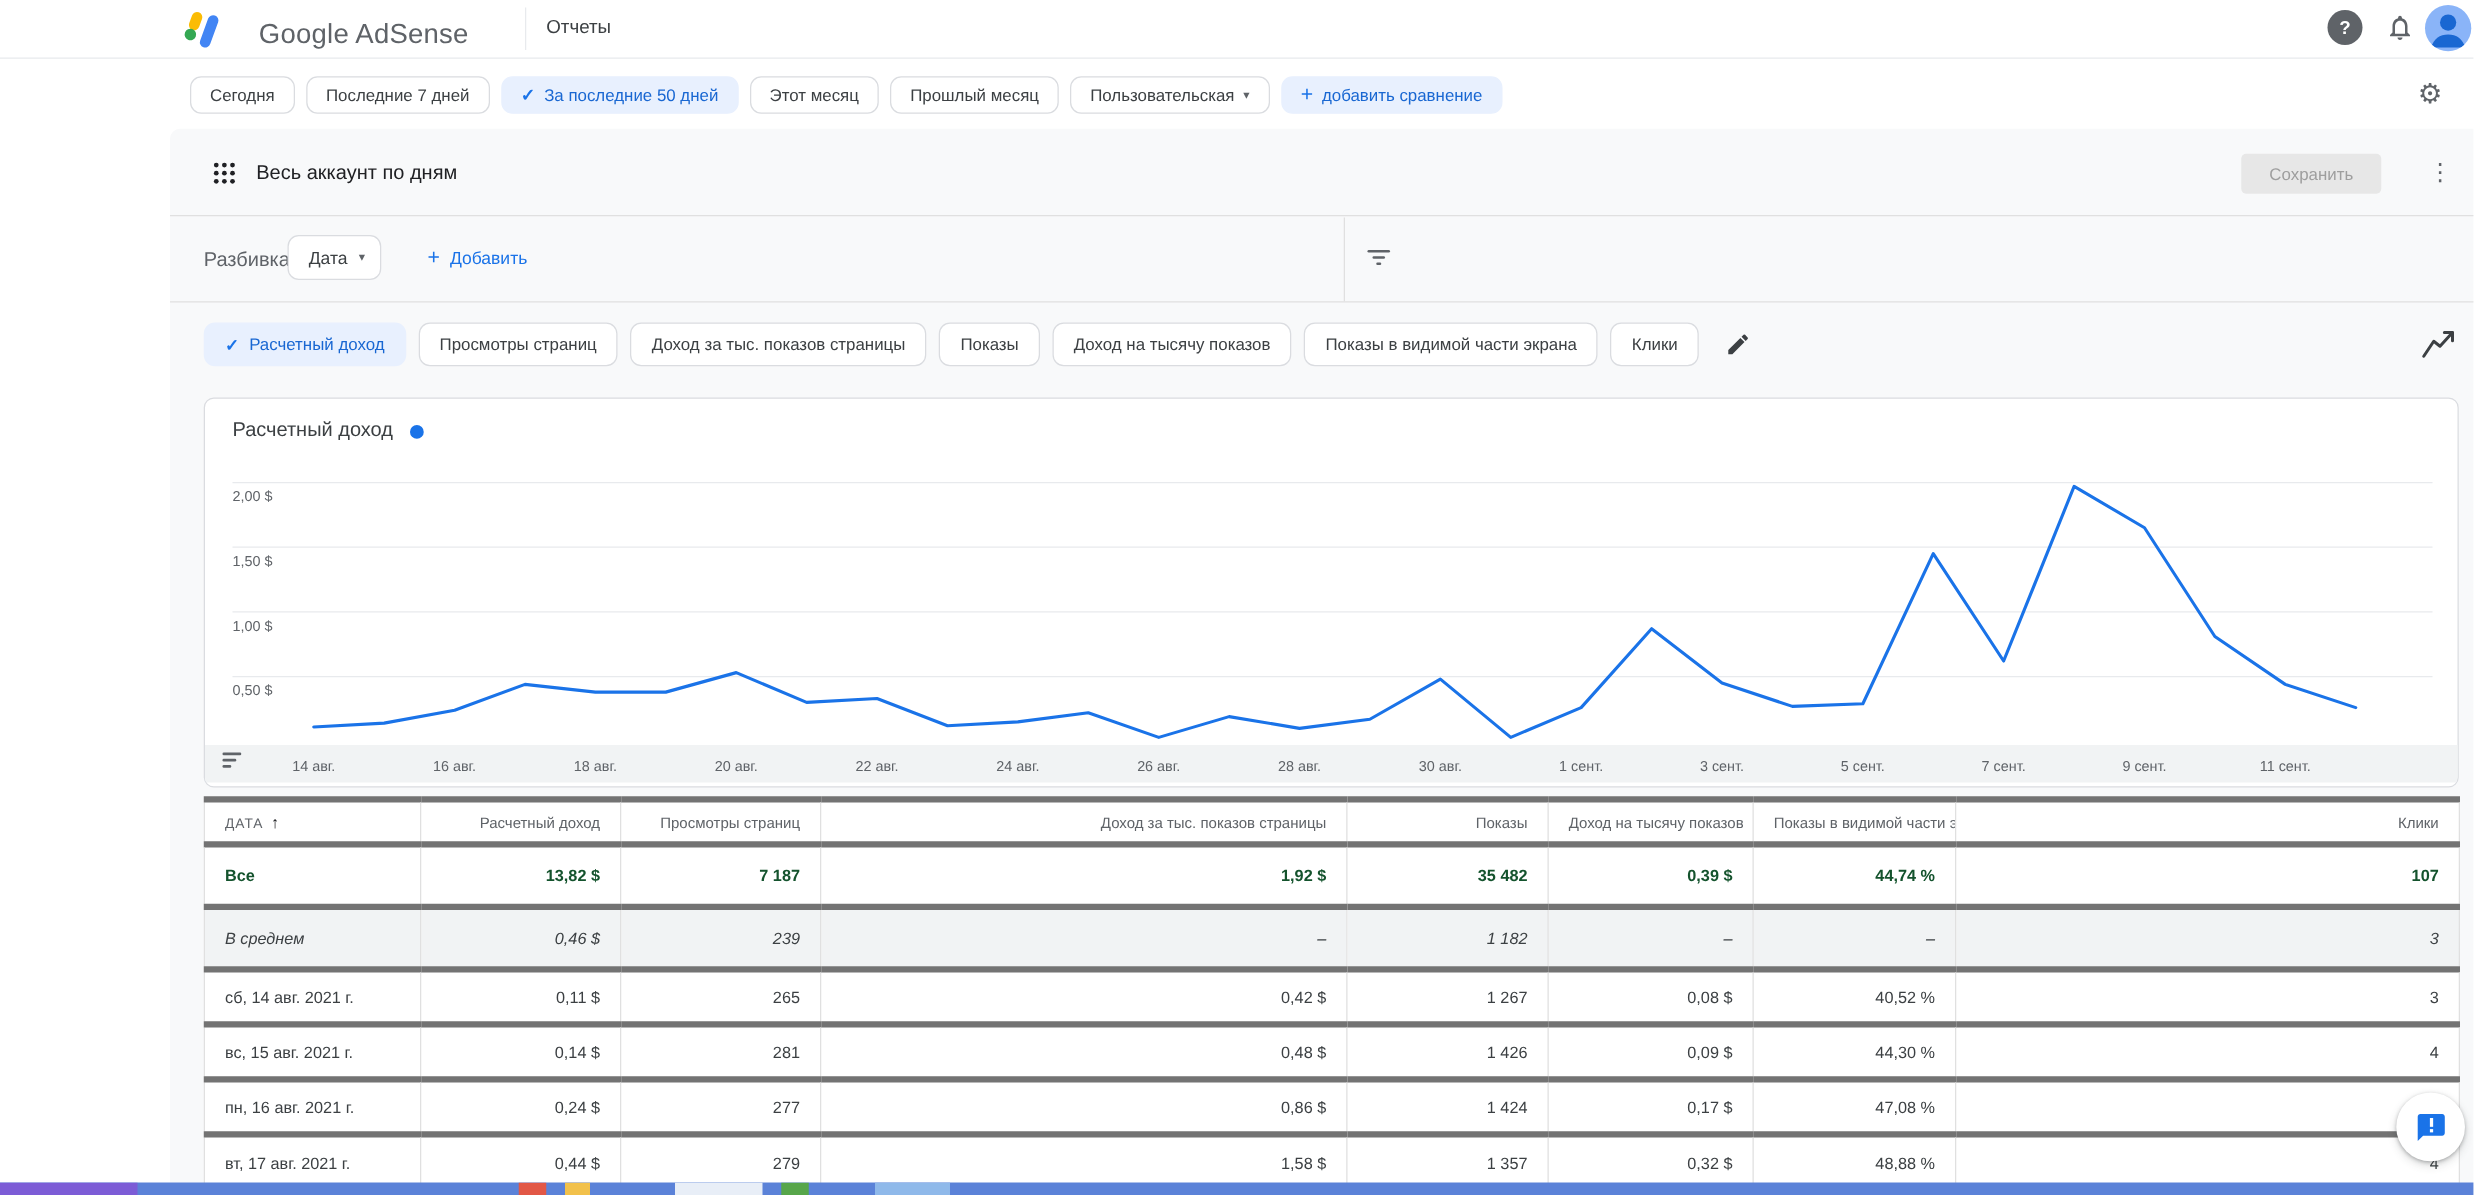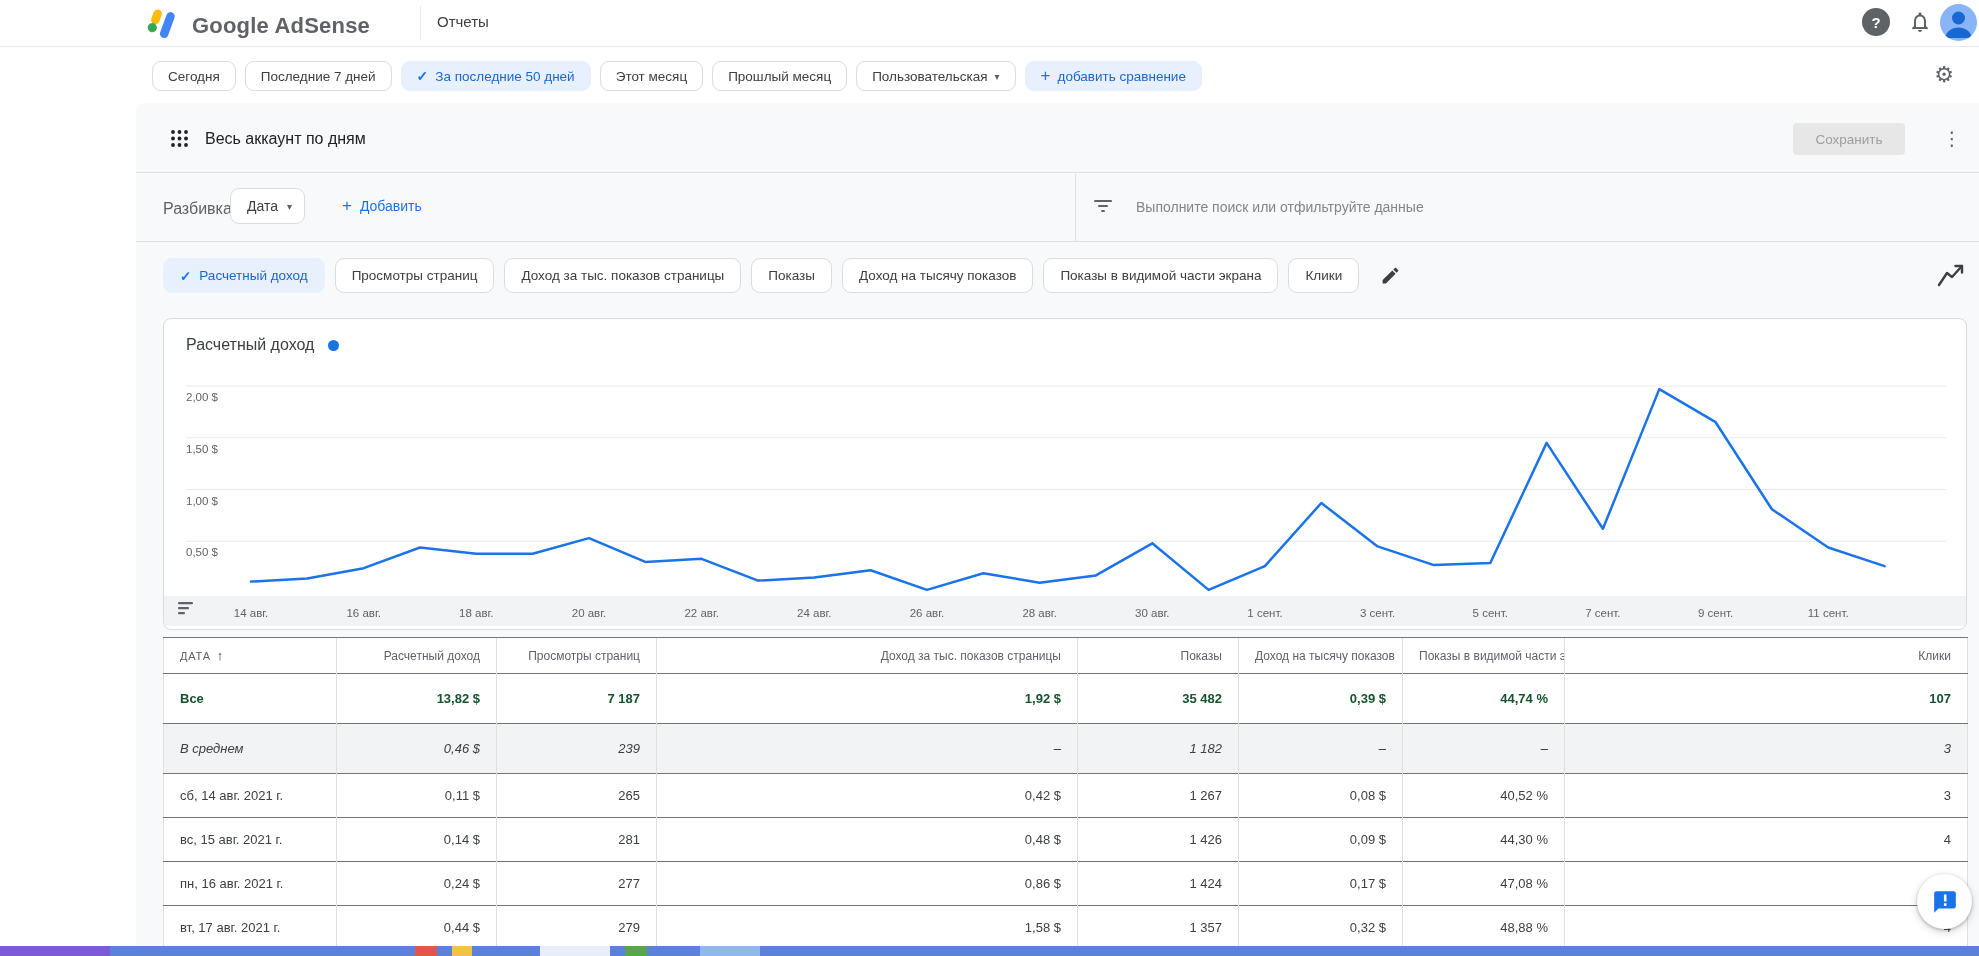"Google AdSense" .logo { font-weight: bold -> none; gap: 12px -> 27px }
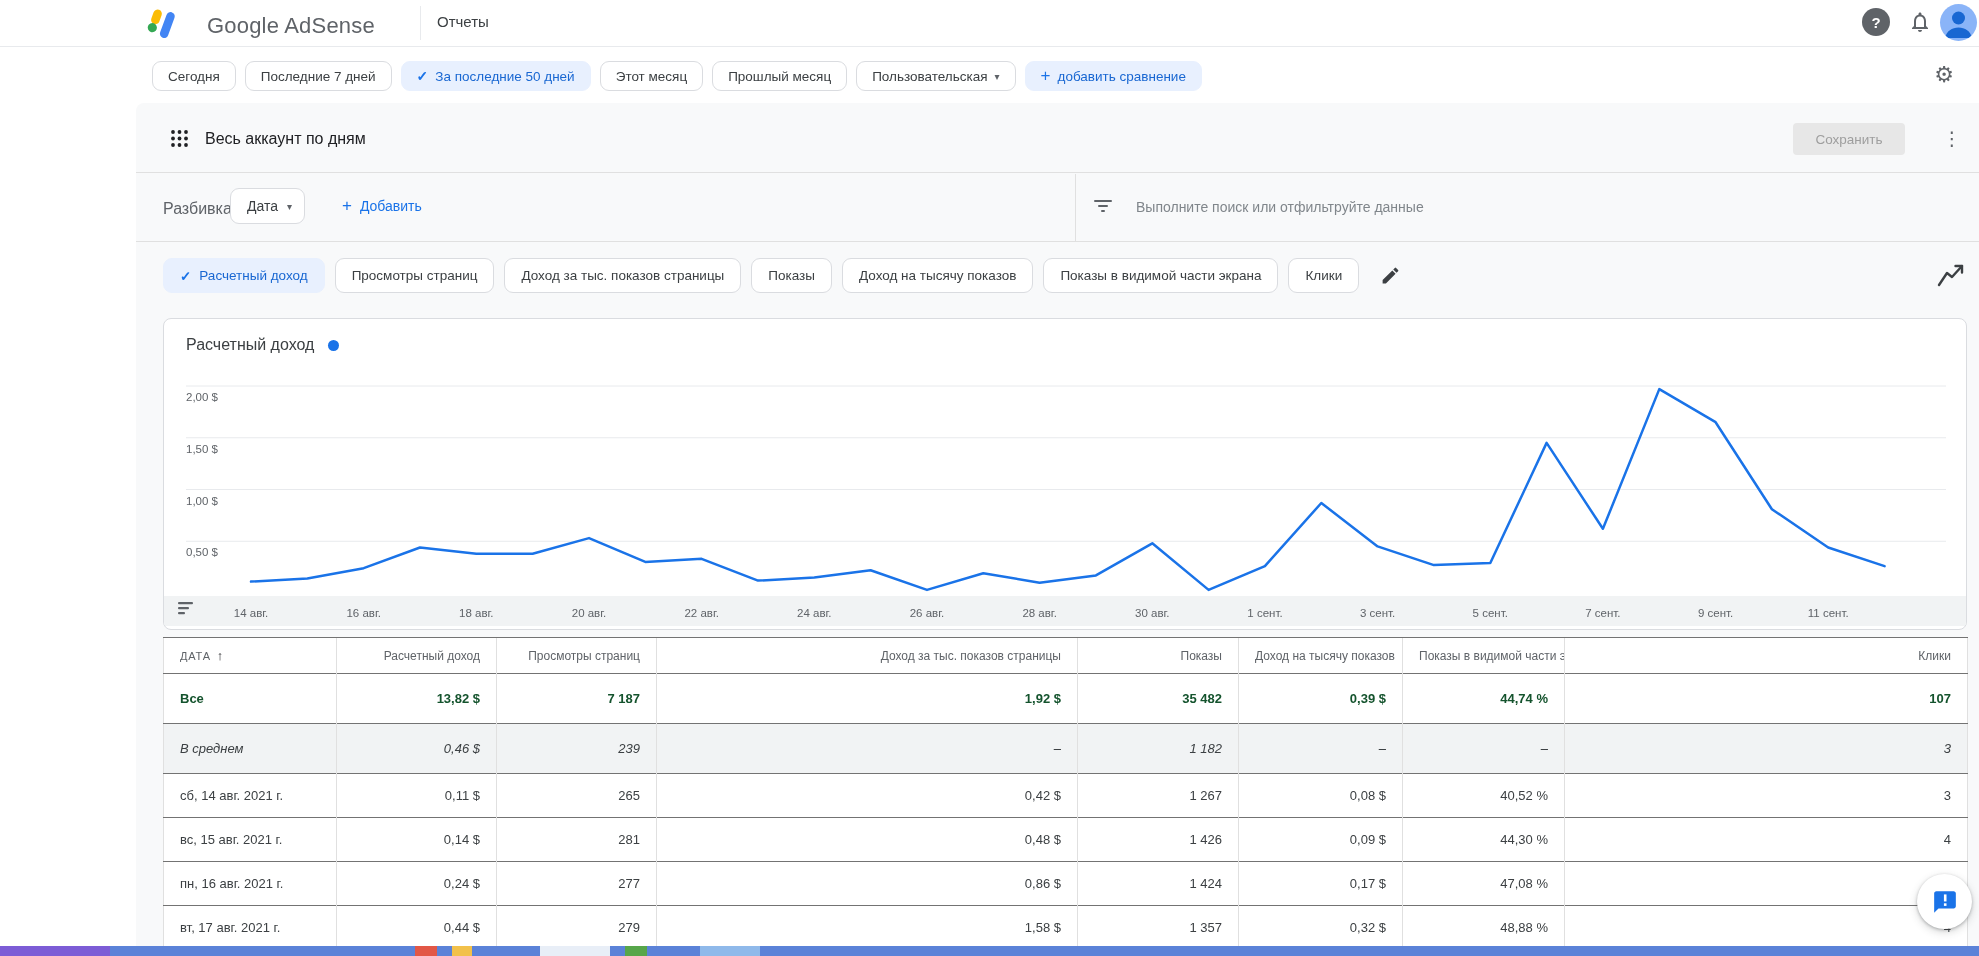"Выполните поиск или отфильтруйте данные" input.search-input { html: <input> -> none }
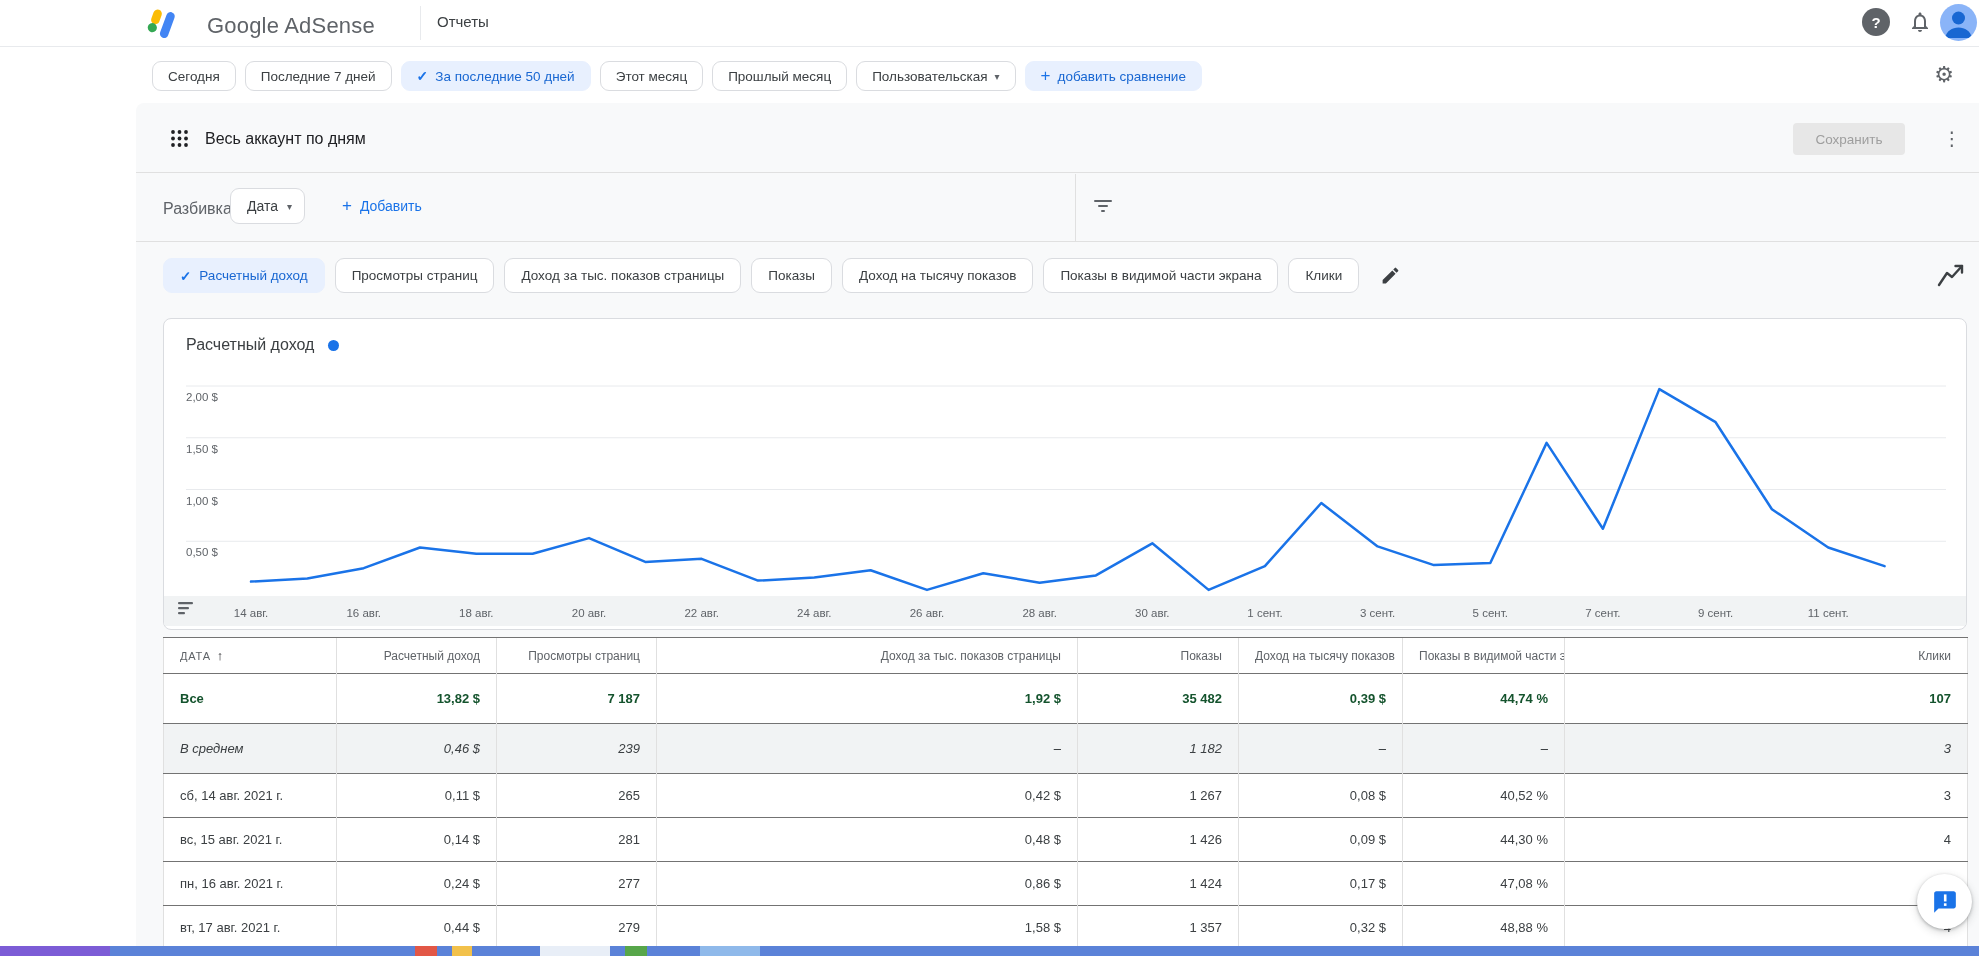"ДАТА ↑" .data-table th, .data-table td { border-top: 1px solid #737373 -> 5px solid #737373 }
